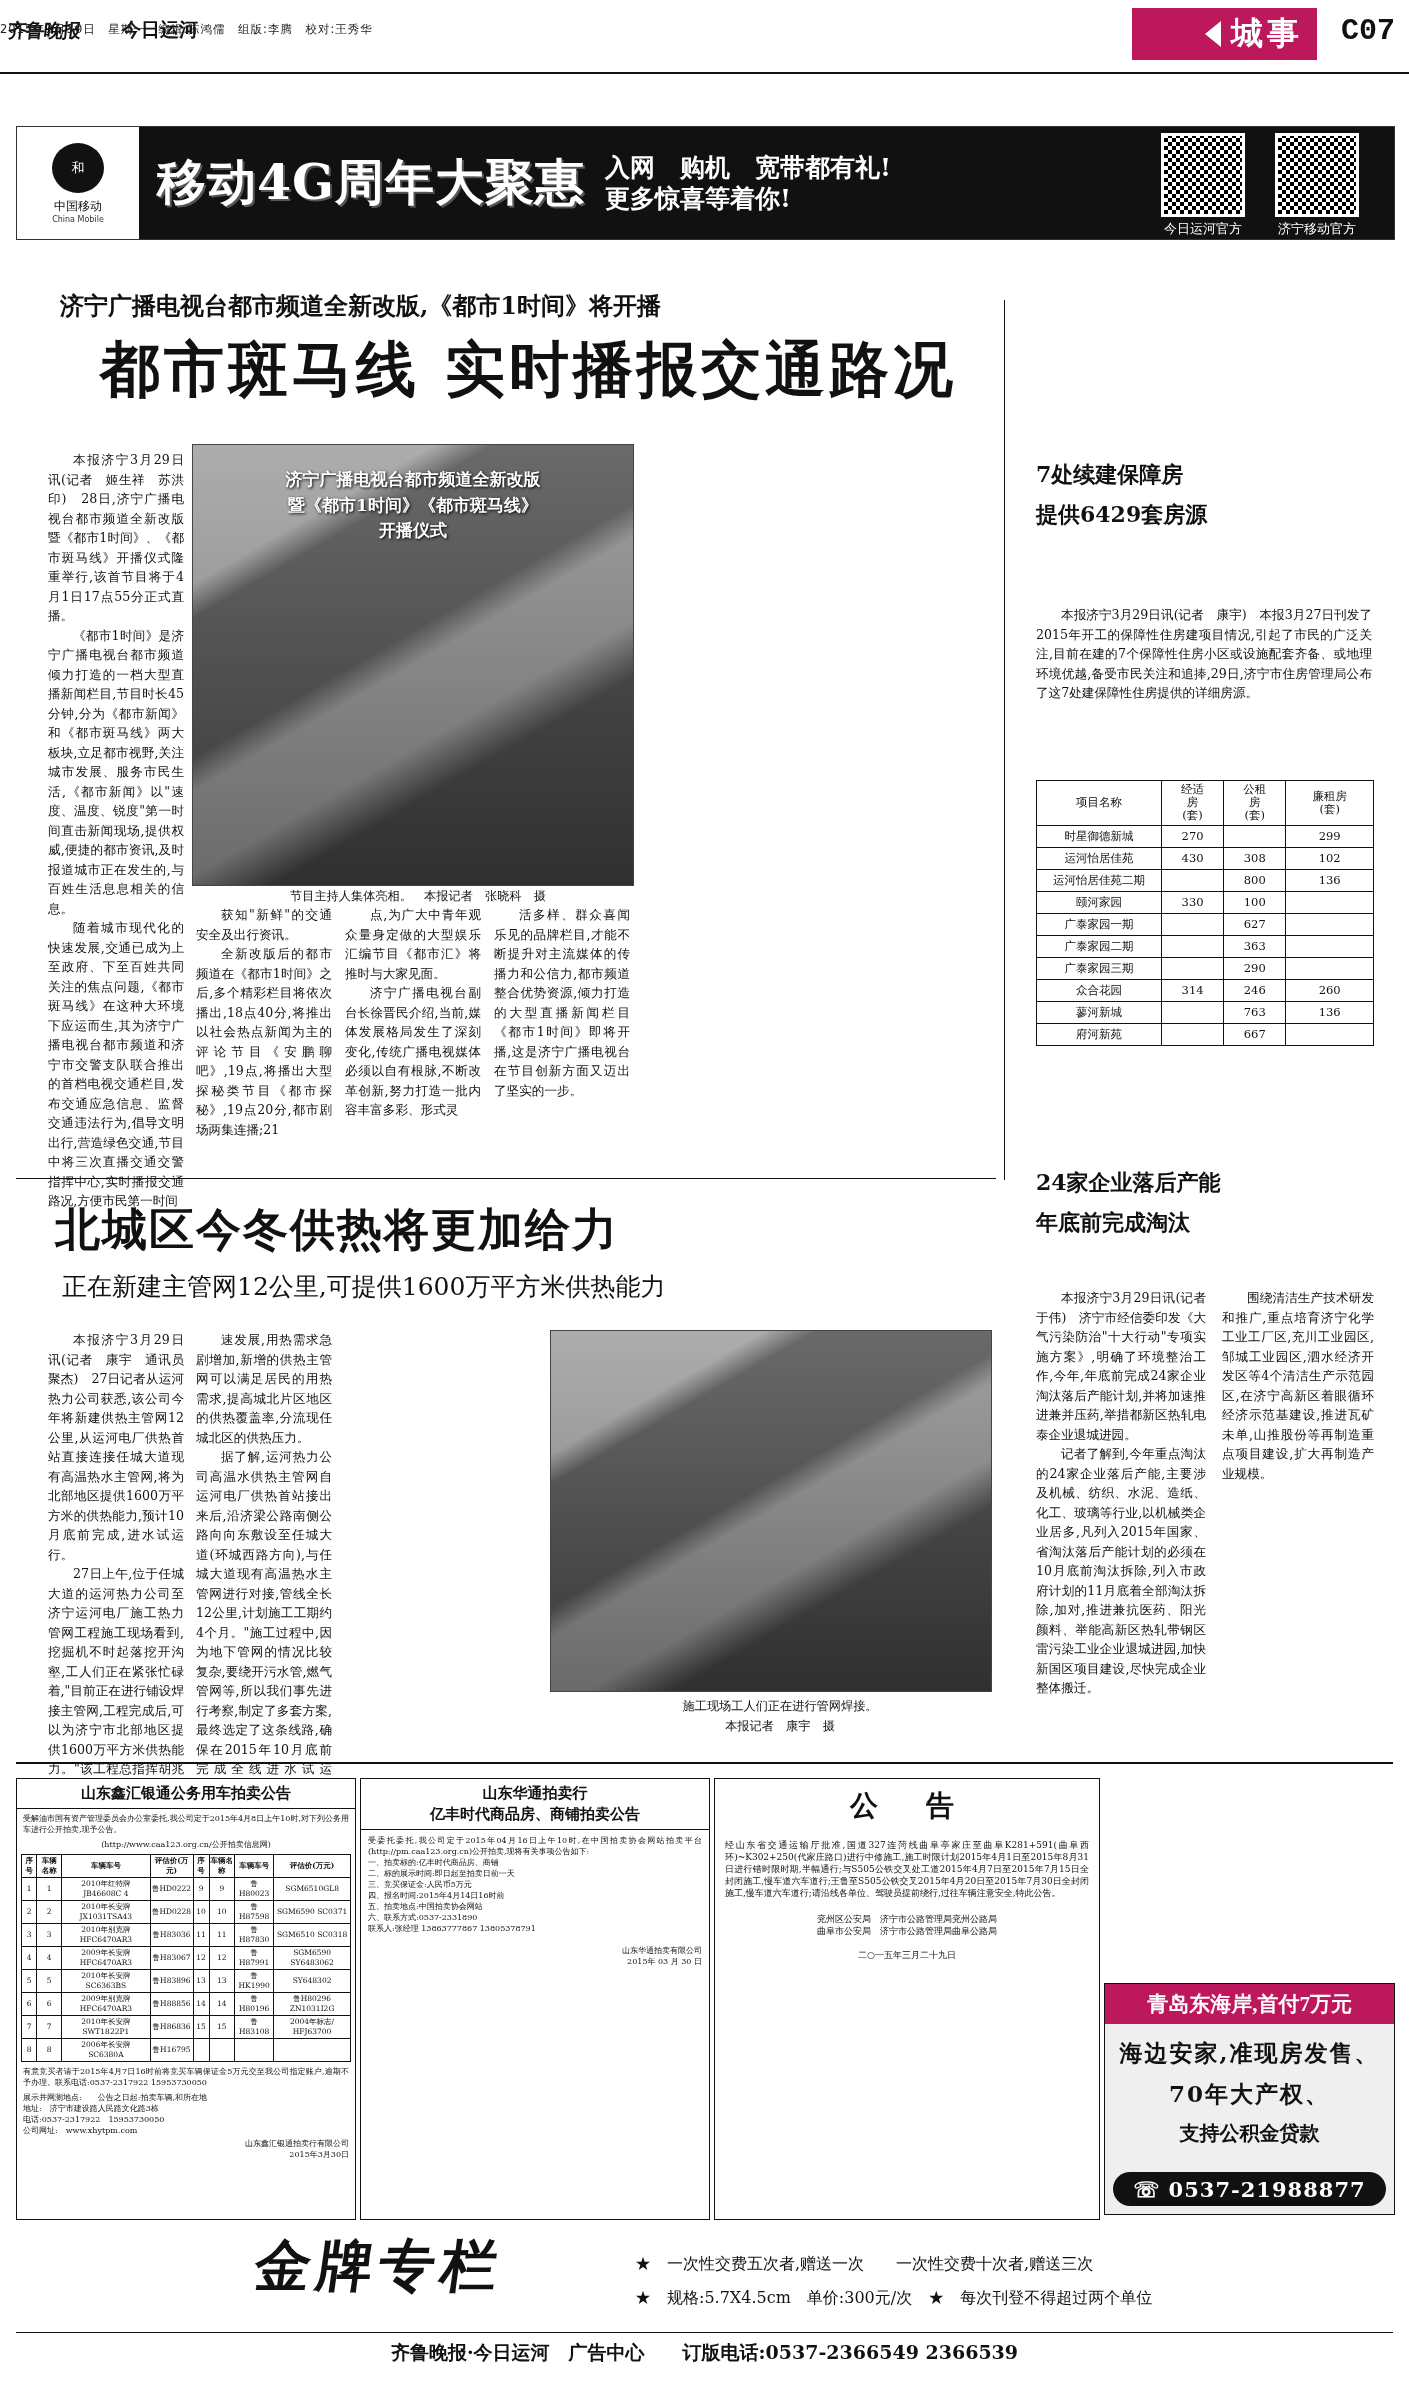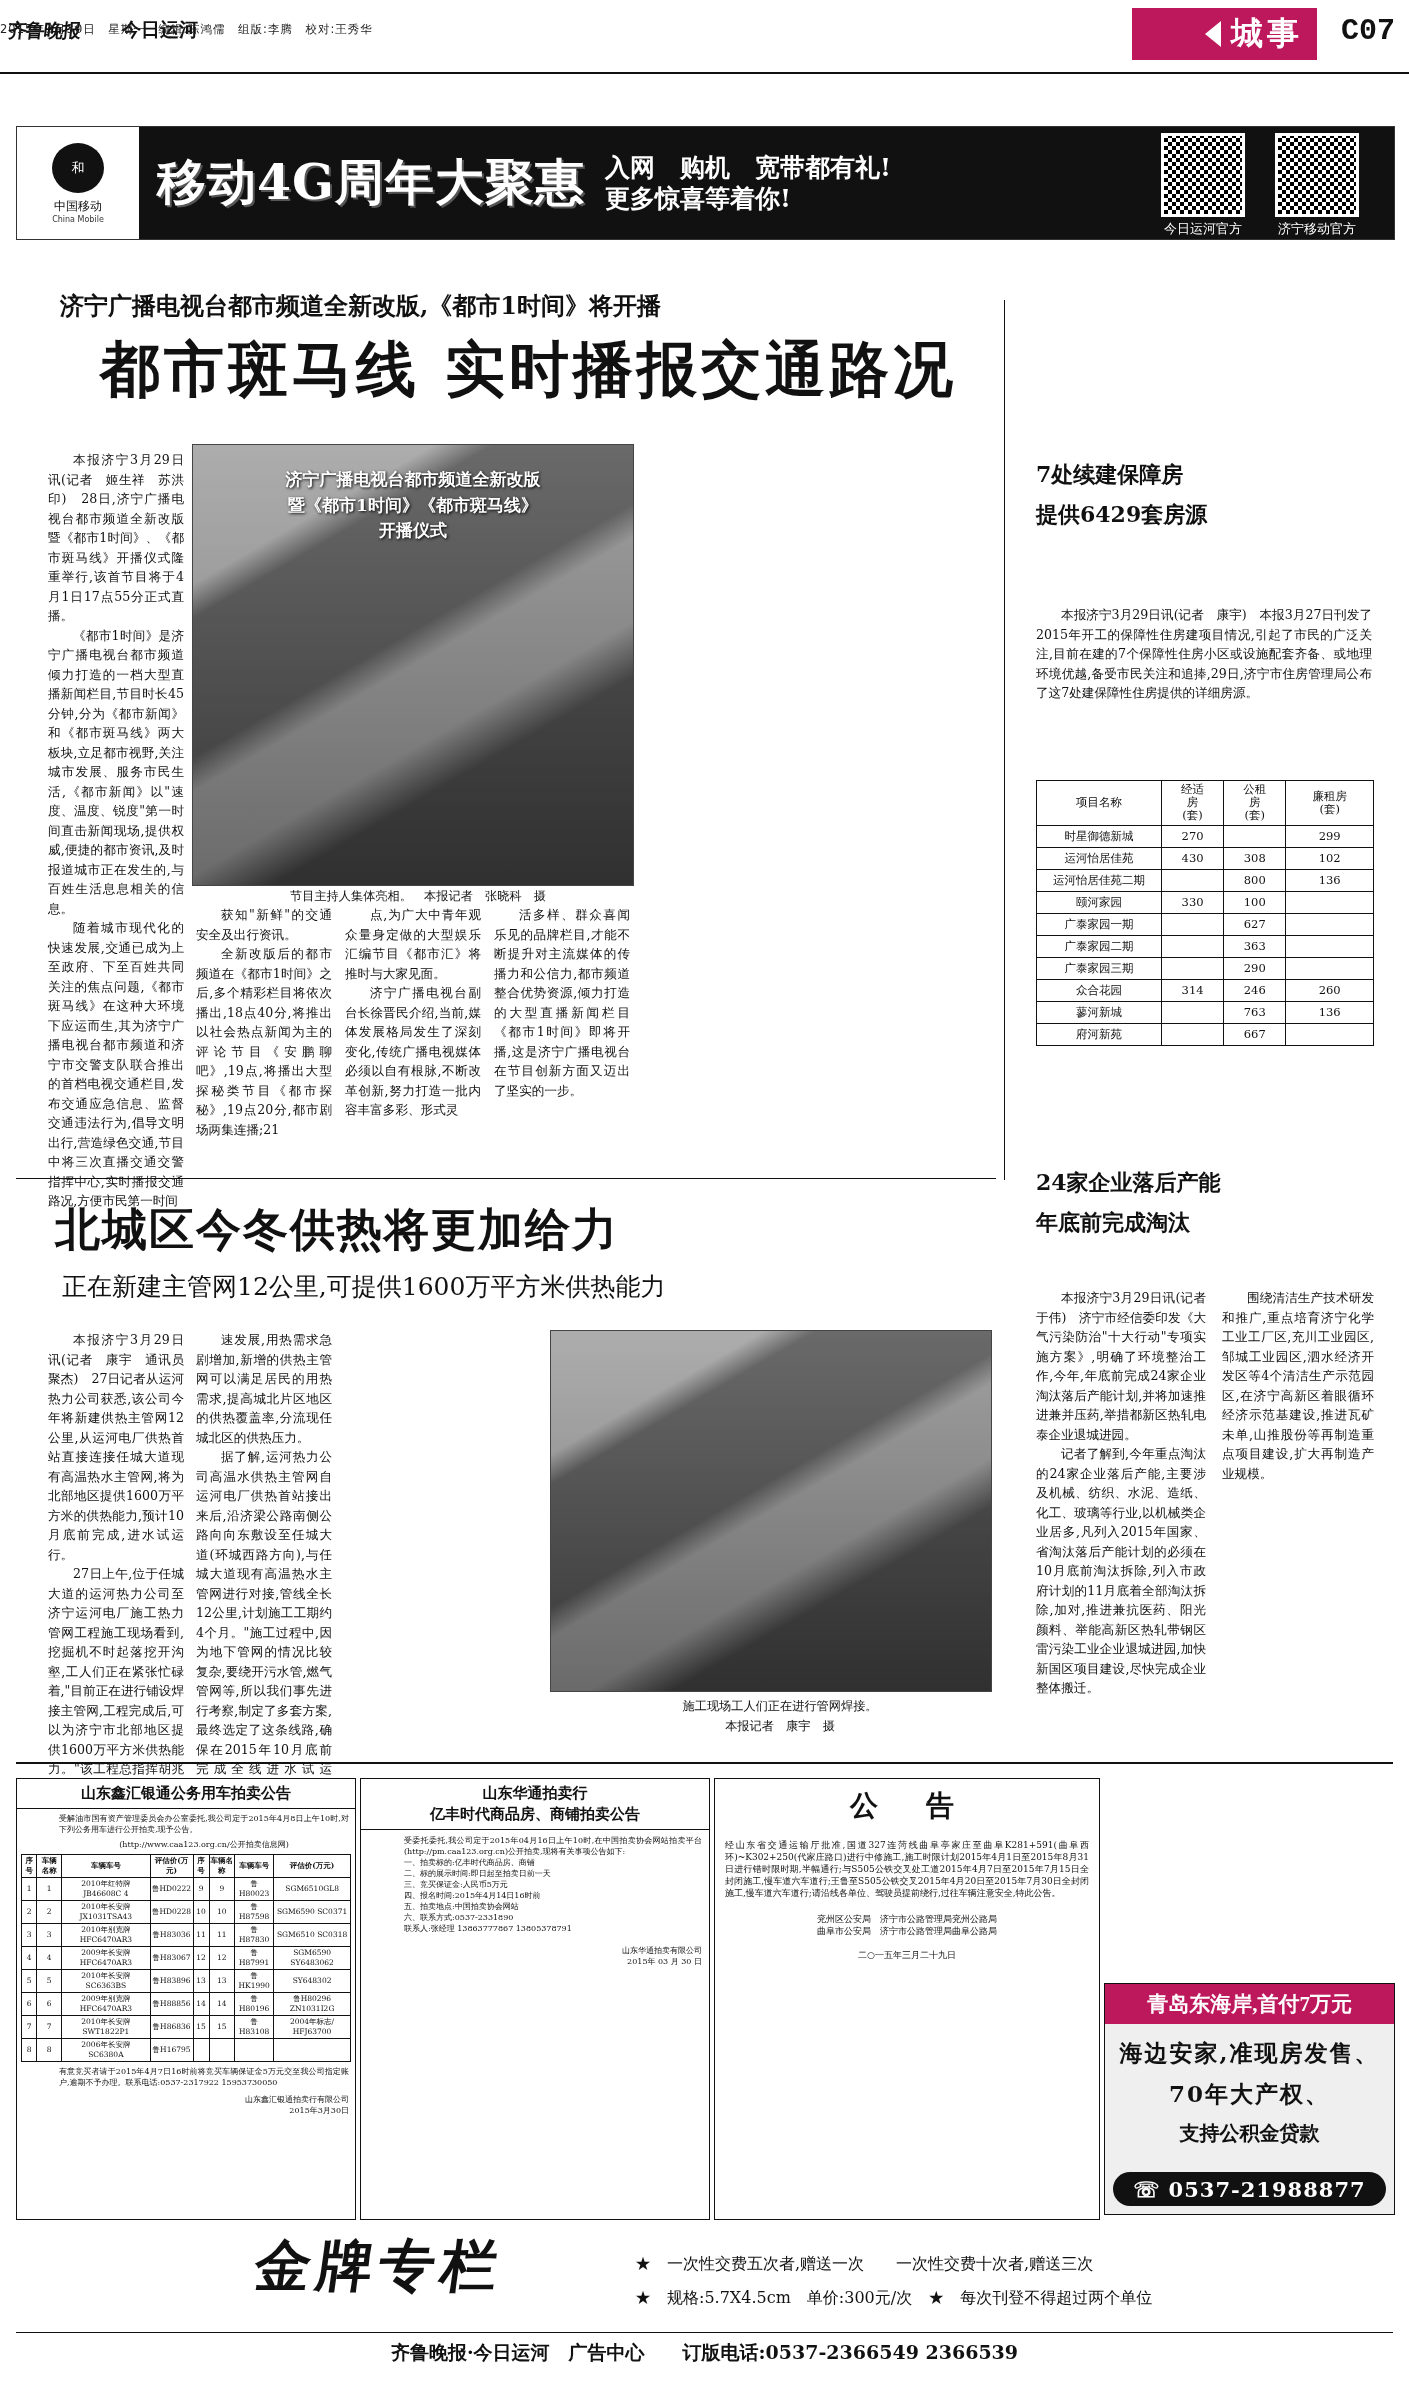"受解油市国有资产管理委员会办公室委托,我公司定于2015年4月8日上午10时,对" .tiny { margin-left: 36px -> none }
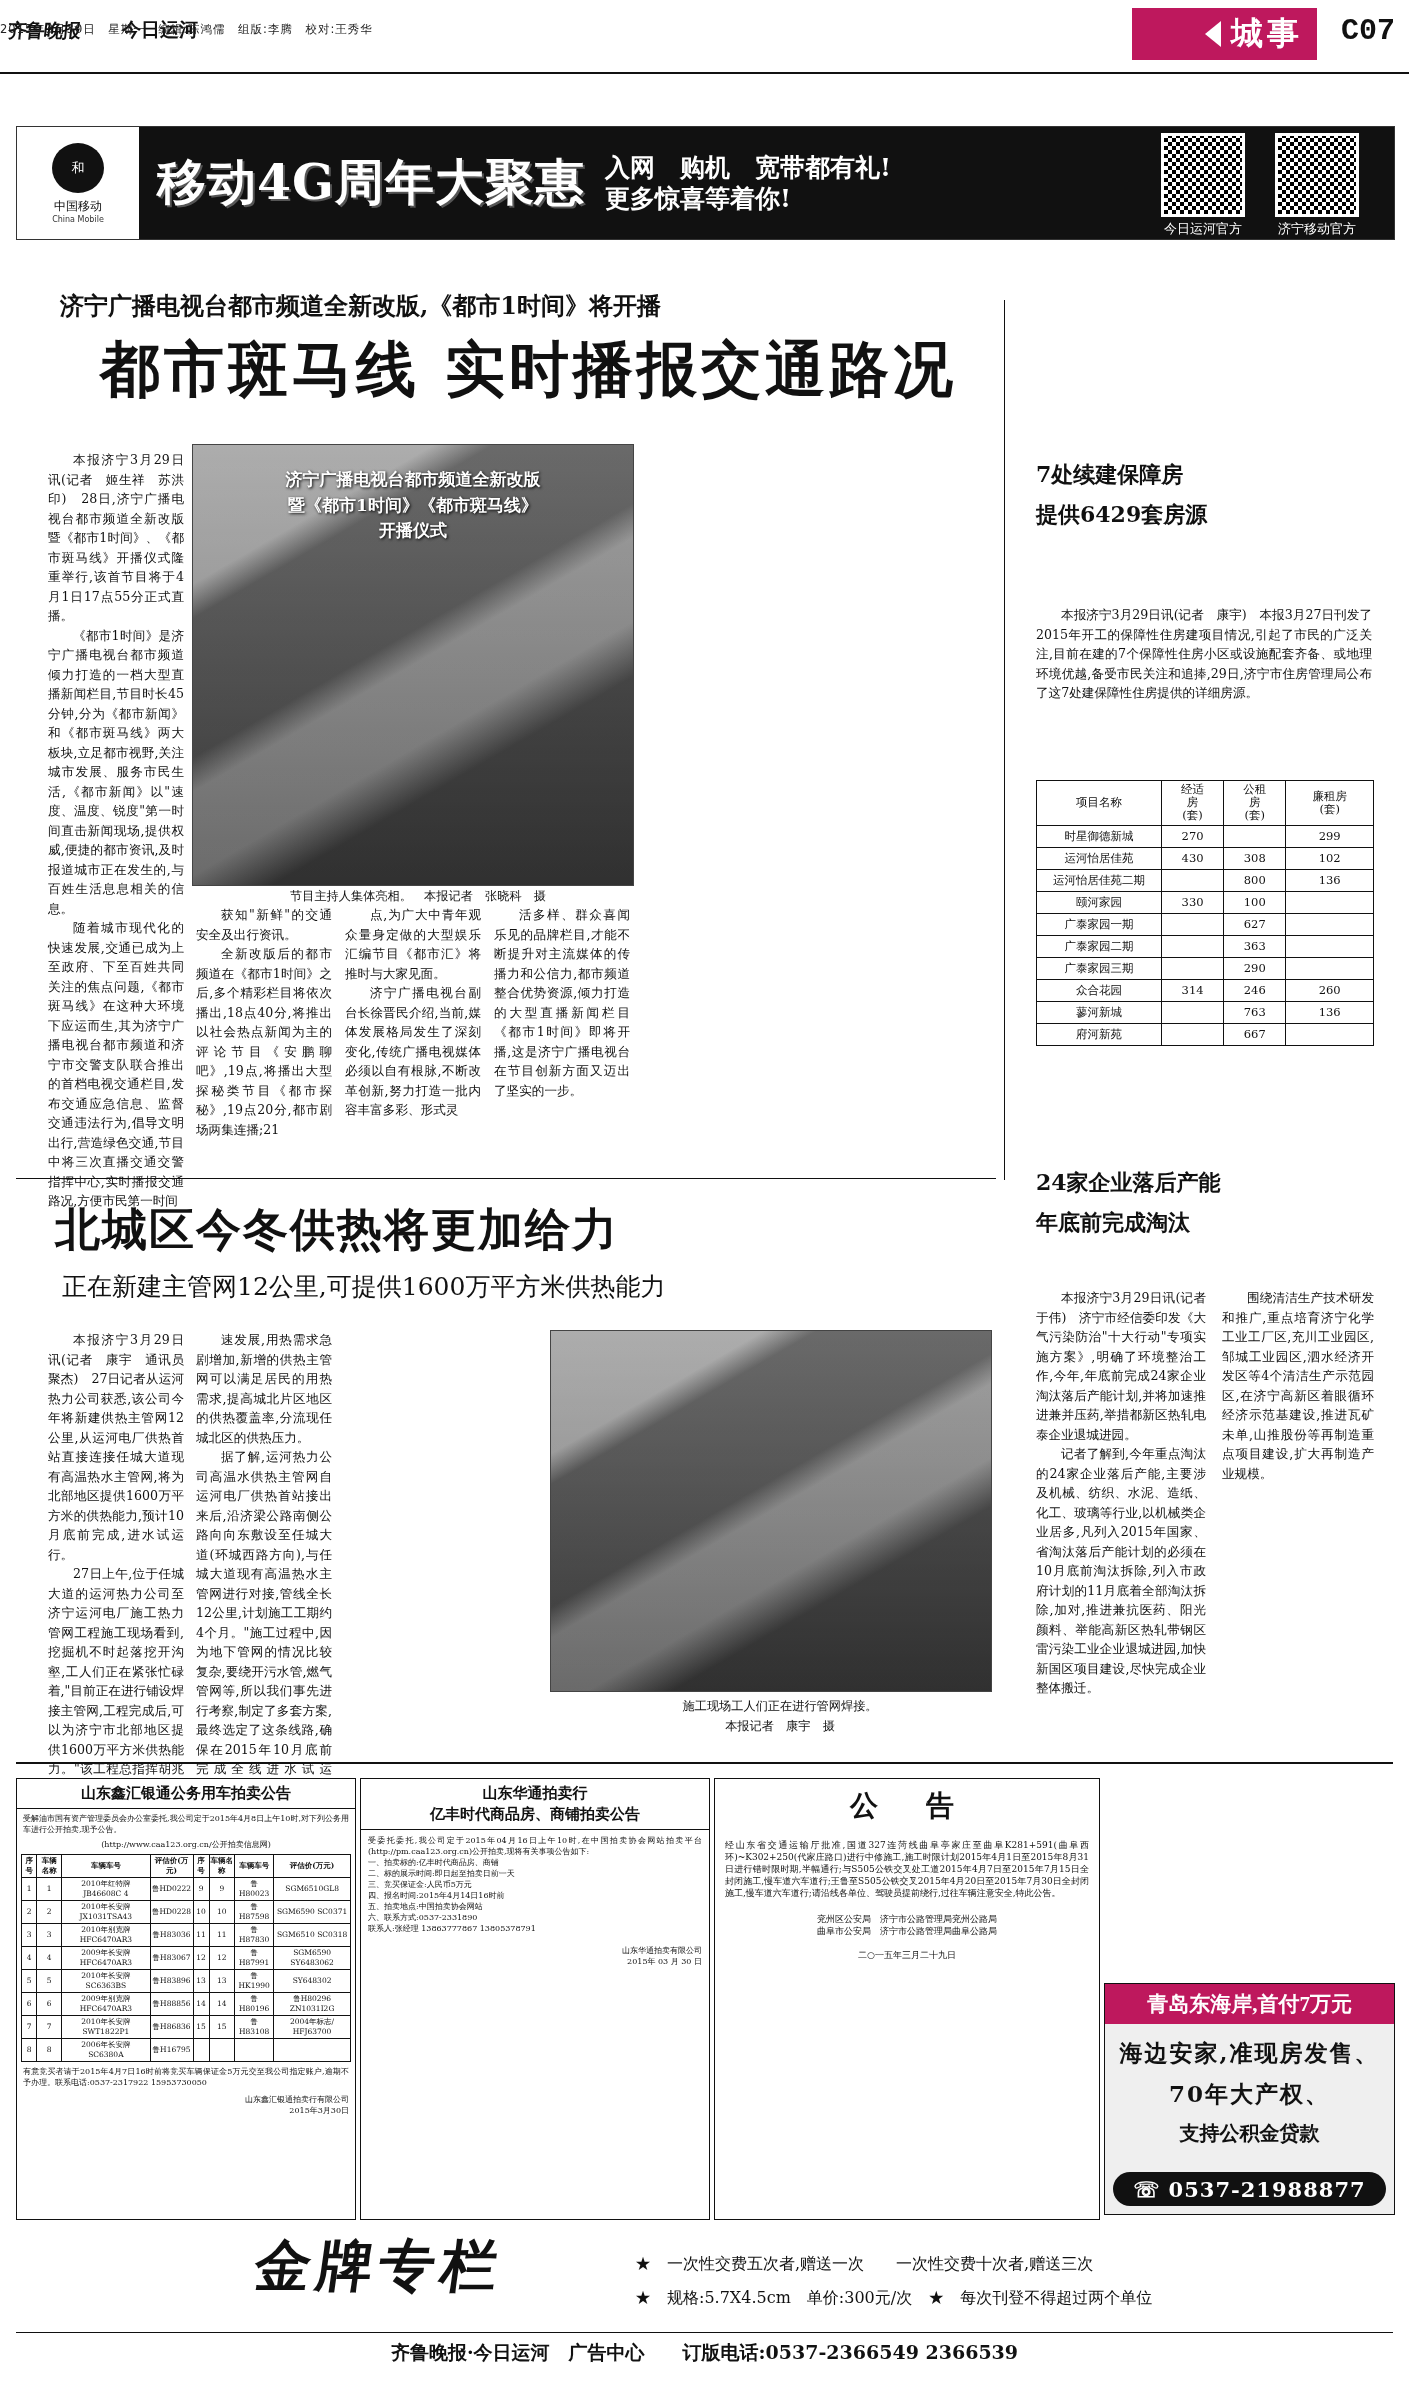"展示并网测地点: 公告之日起:拍卖车辆,和所在地" div.tiny { html: none -> <div>展示并网测地点: 公告之日起:拍卖车辆,和所在地 地址: 济宁市建设路人民路文化路3栋 电话:0537-2317922 15953730050 公司网址: www.xhytpm.com</div> }
